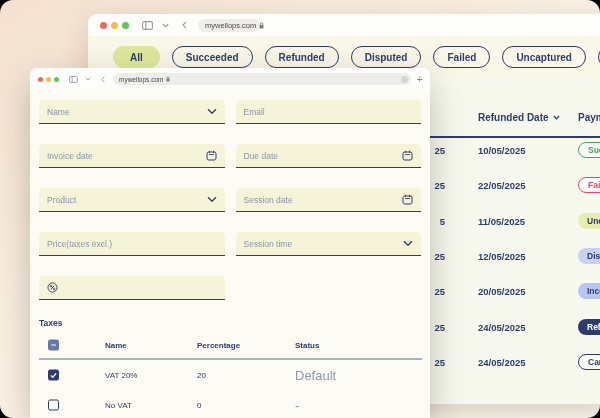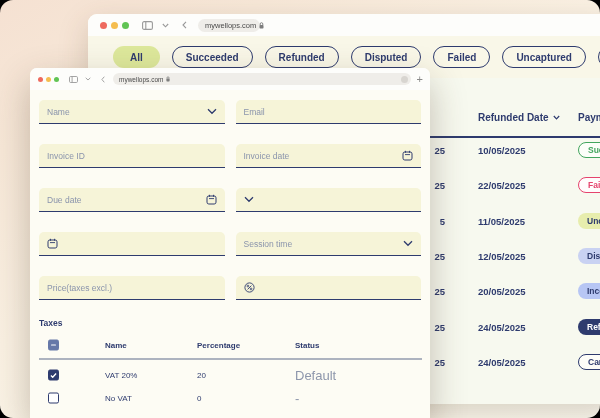"Invoice ID" div.field { html: <div> <input> </div> -> none }
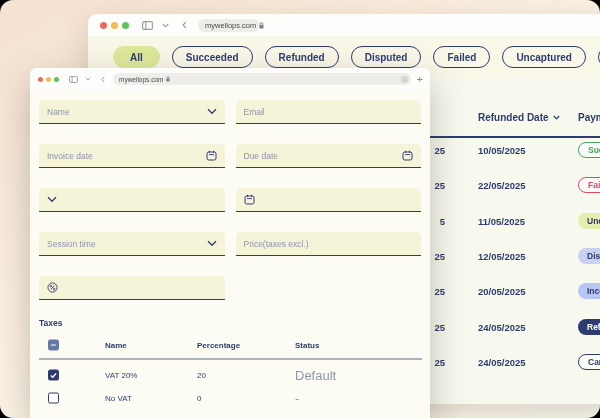"Product" input { html: none -> <input> }
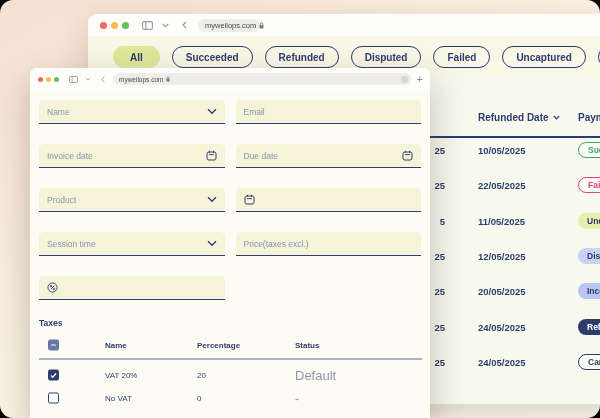"Session date" input { html: none -> <input> }
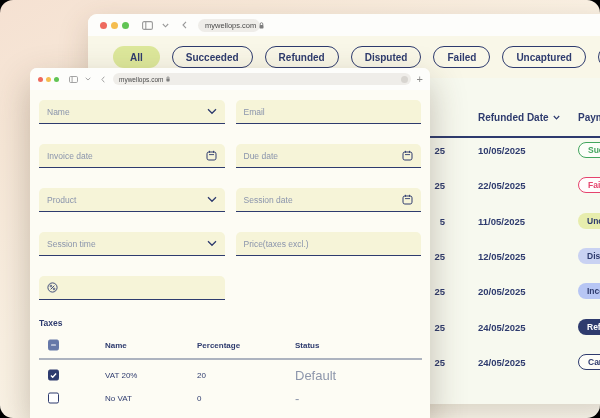"Session time" div.field { order: before "Price(taxes excl.)" -> after "Price(taxes excl.)" }
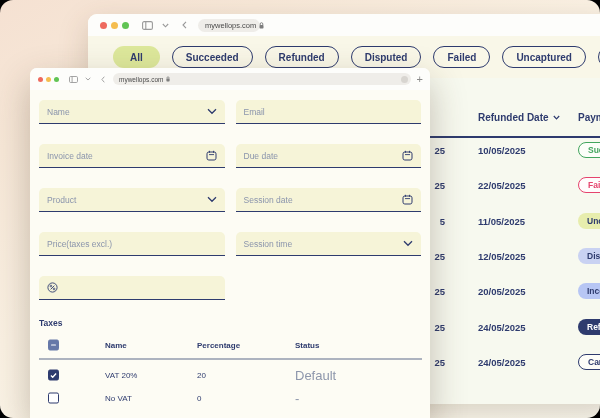"No VAT" div.tax-row { top: 300px -> 307px }
